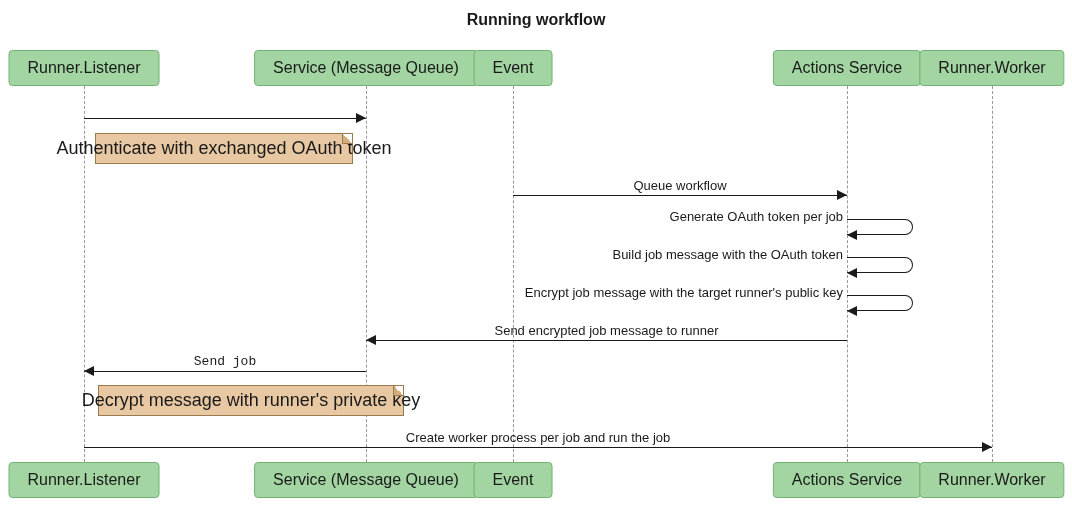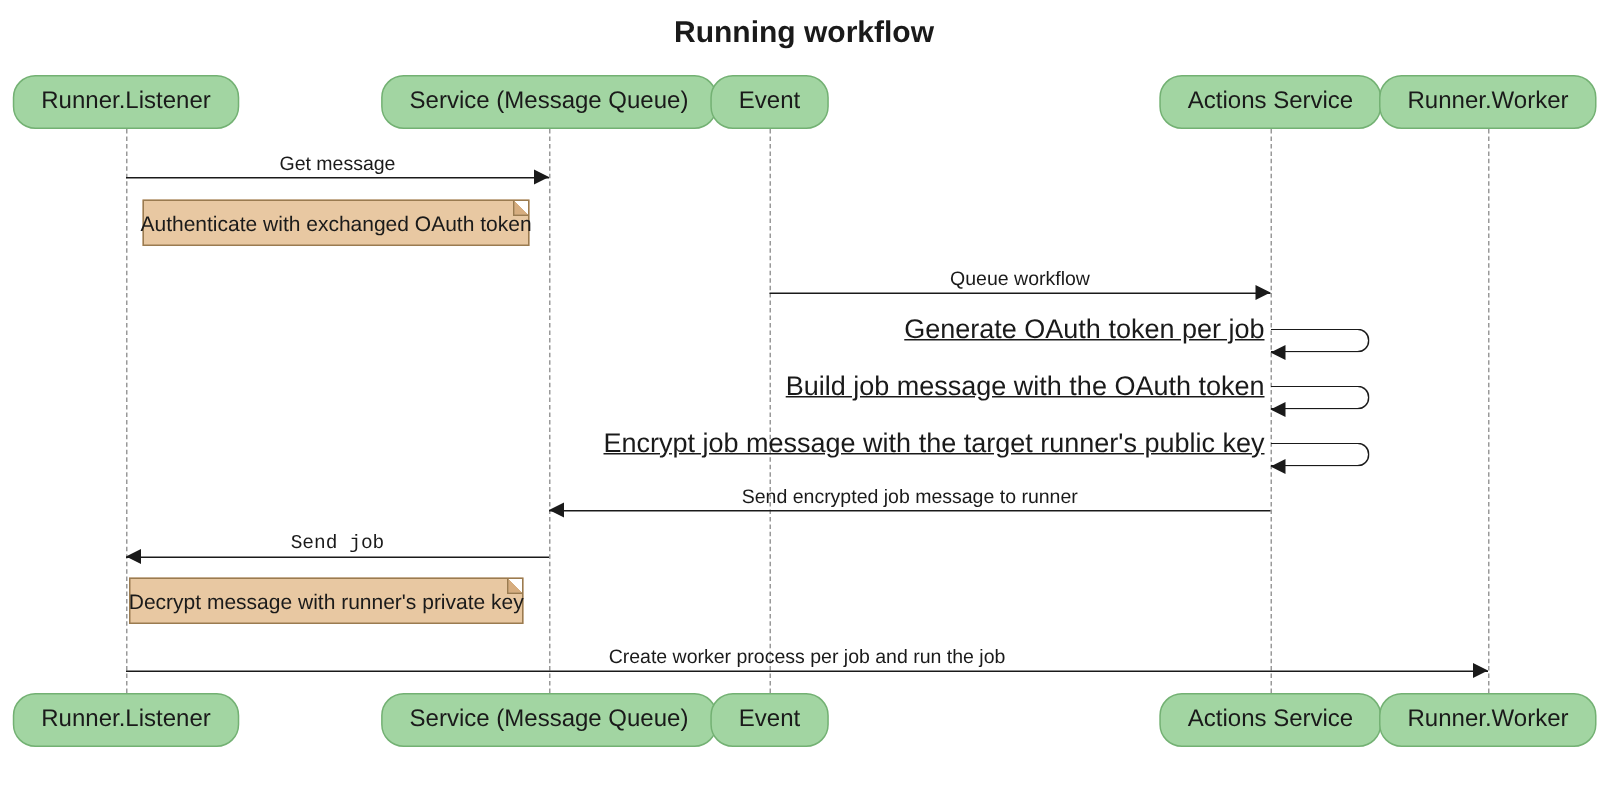"Running workflow" .title { font-size: 20px -> 16px }
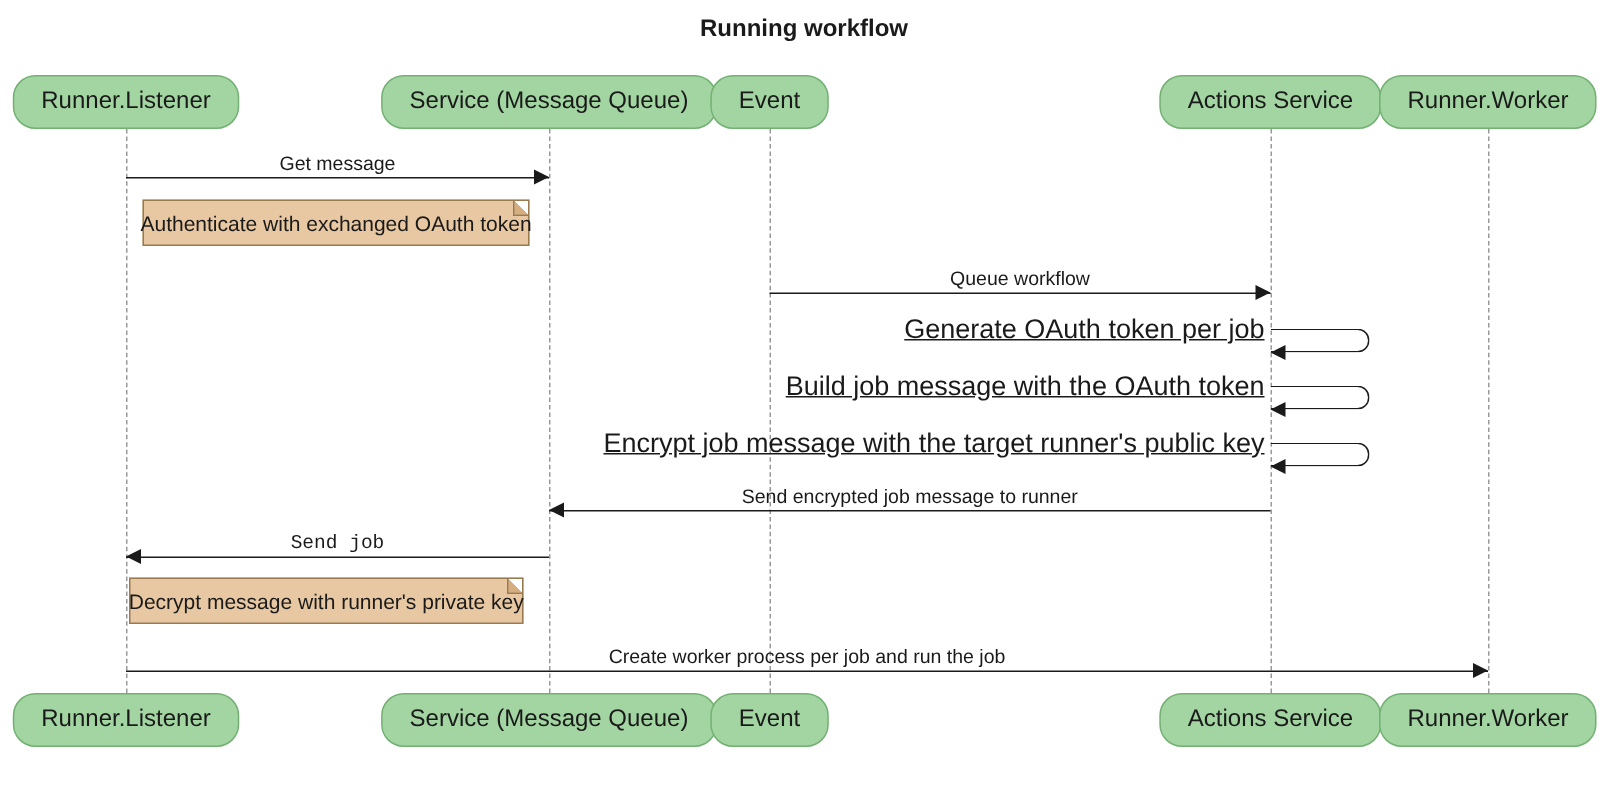"Runner.Listener" .participant { border-radius: 15px -> 4px }
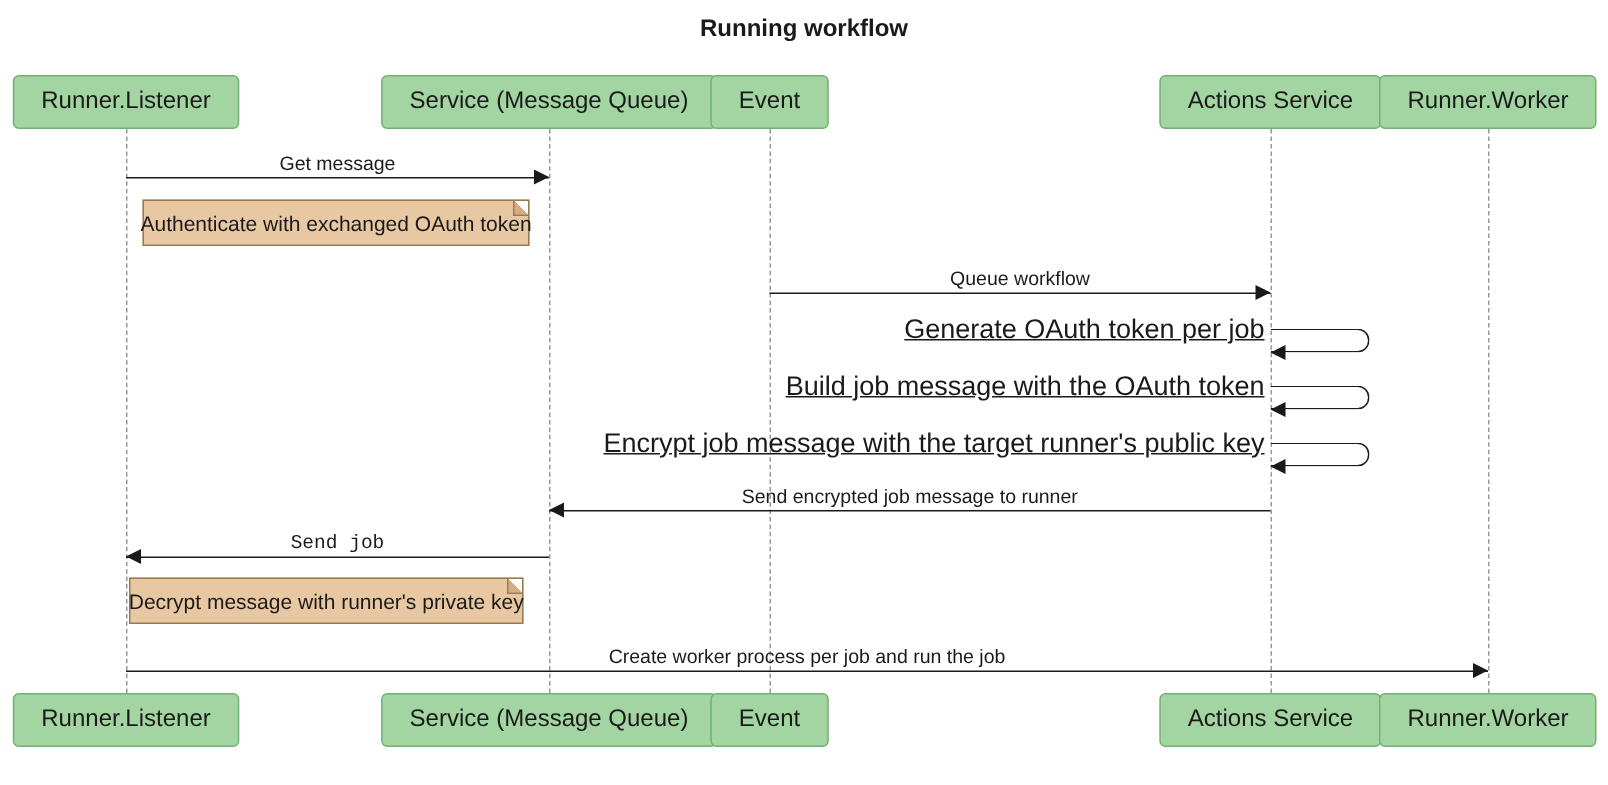"Get message" div.msg-label { html: <div>Get message</div> -> none }
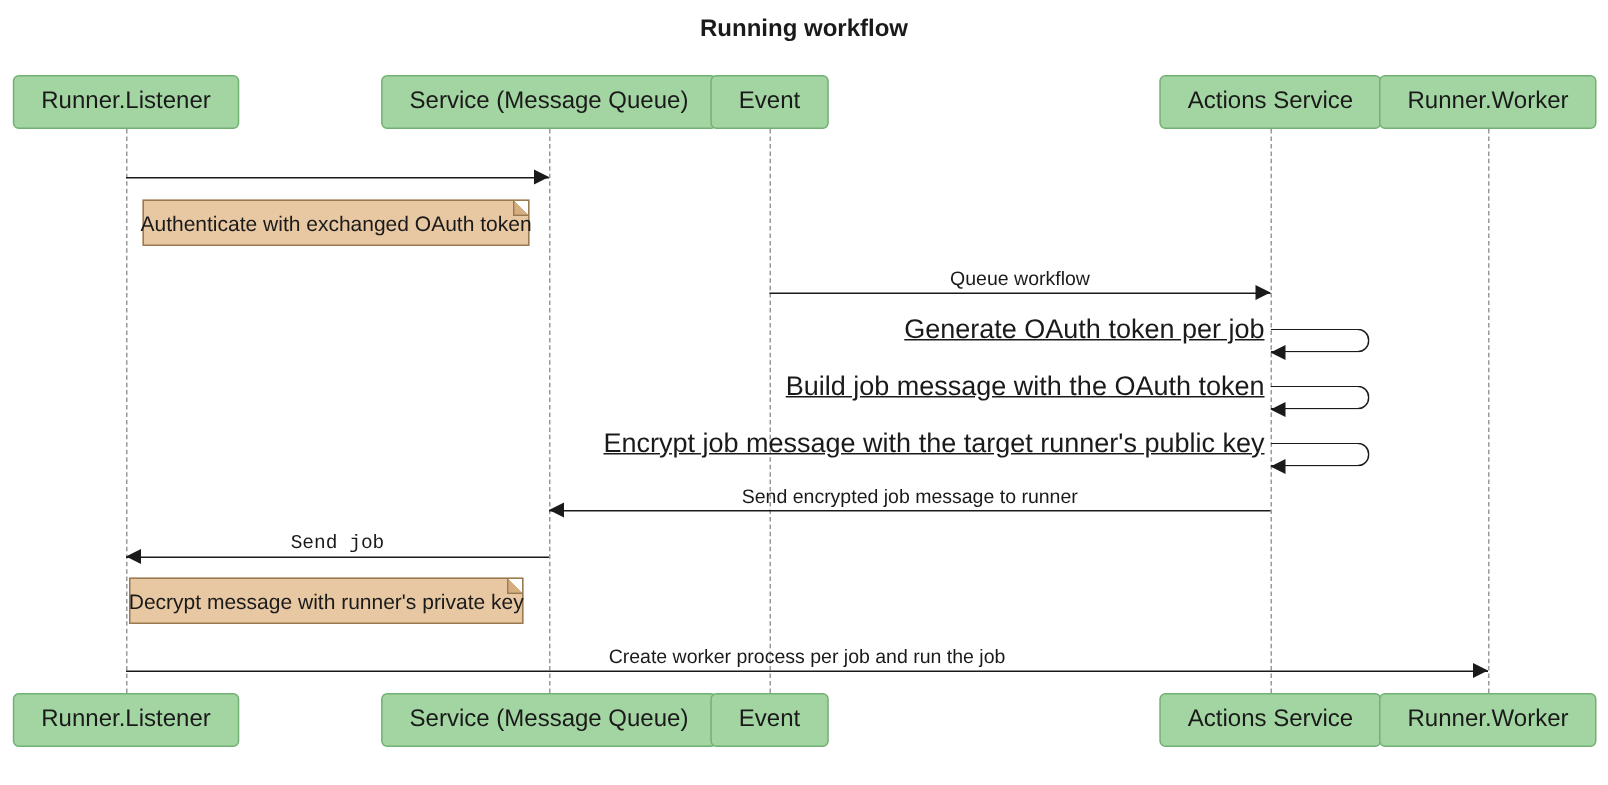"Authenticate with exchanged OAuth token" .note { font-size: 14px -> 18px }
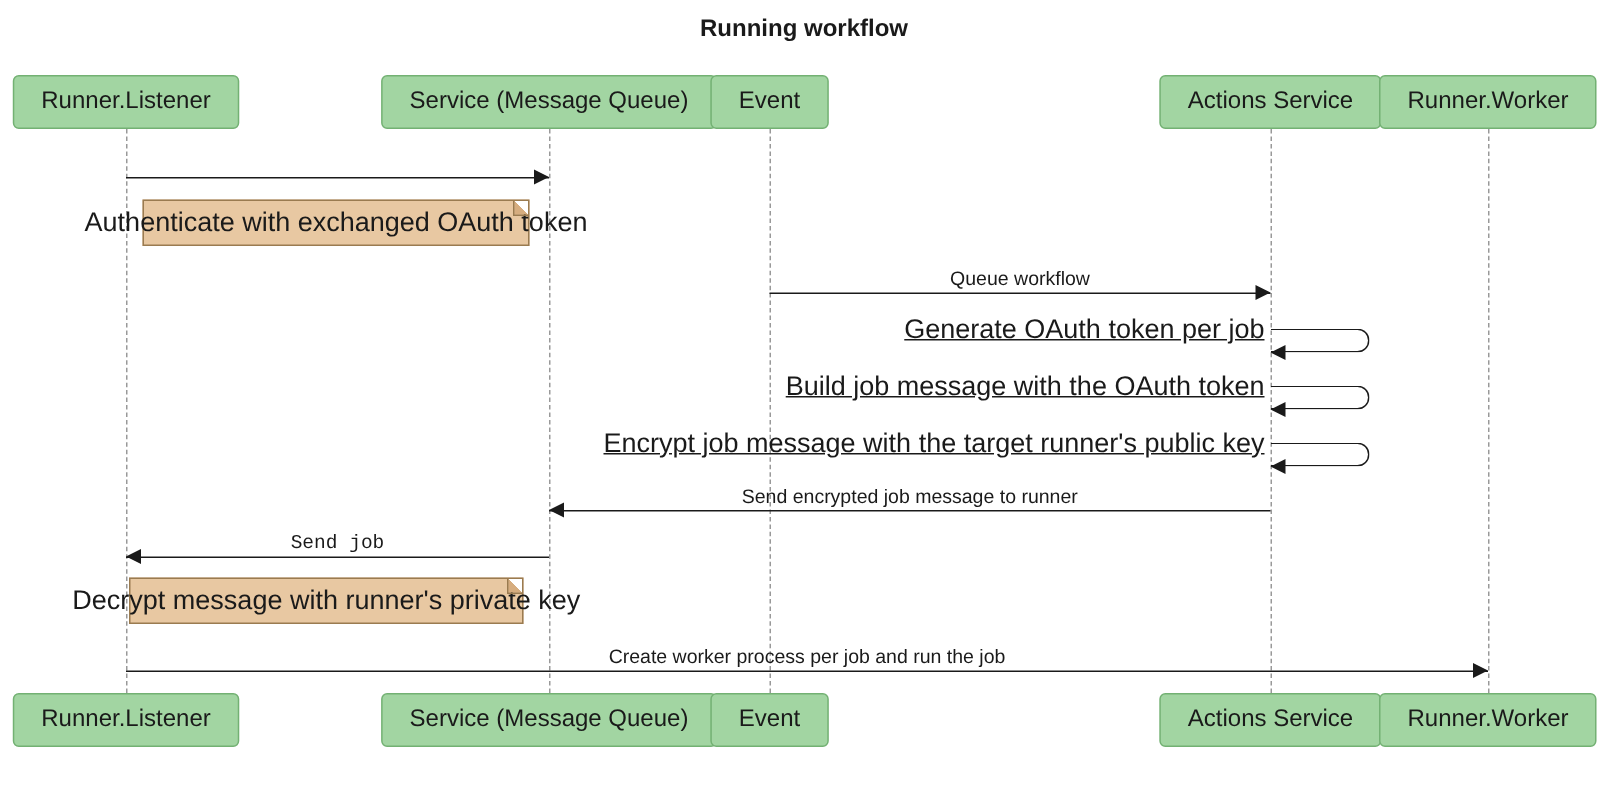"Generate OAuth token per job" .self-label { font-size: 18px -> 13px; text-decoration: underline -> none }
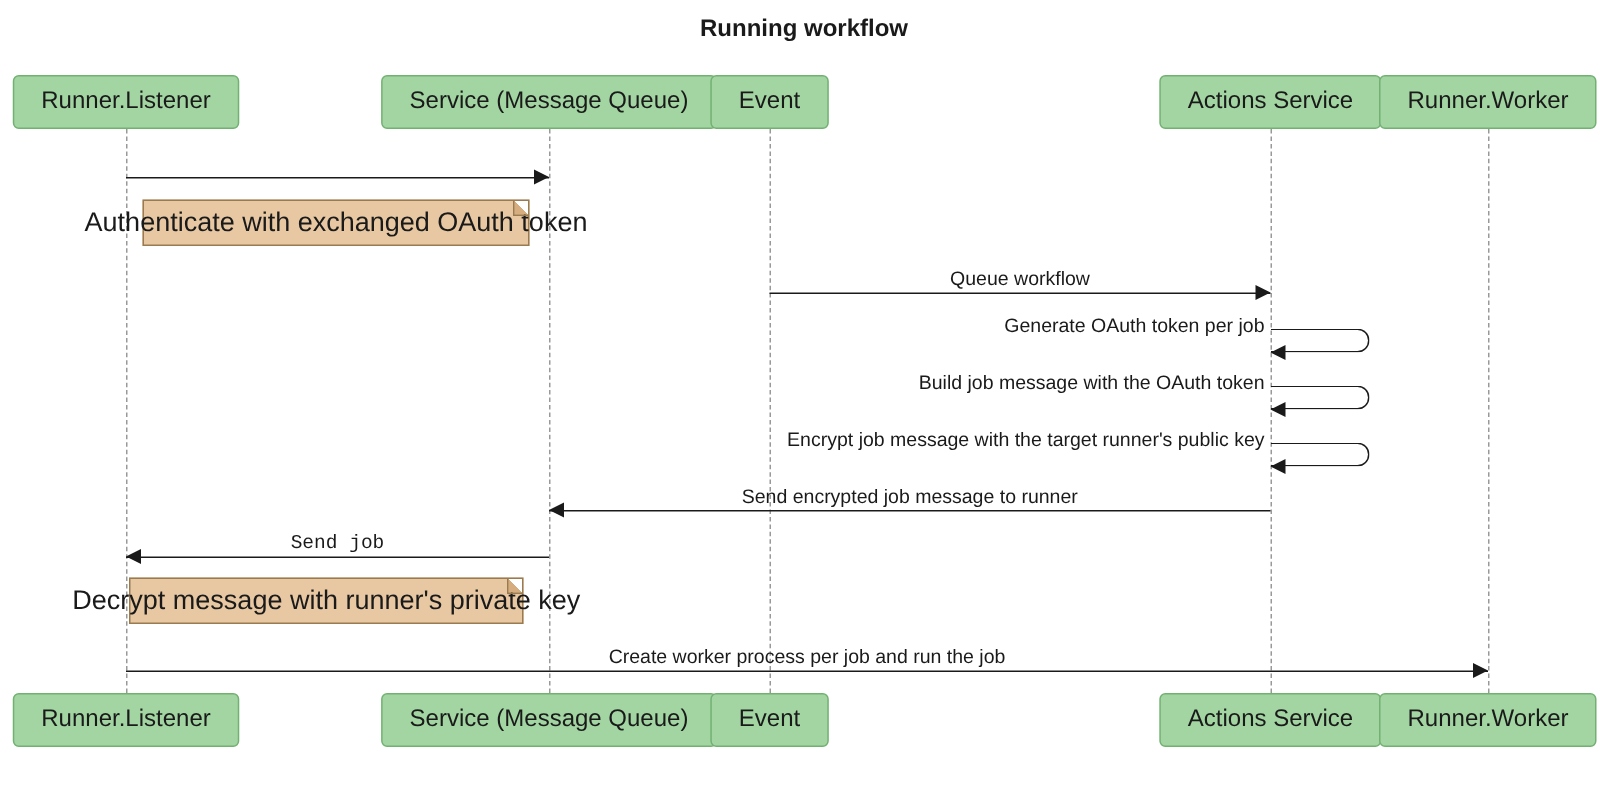"Decrypt message with runner's private" div.note { left: 86px -> 98px; width: 263px -> 306px }
